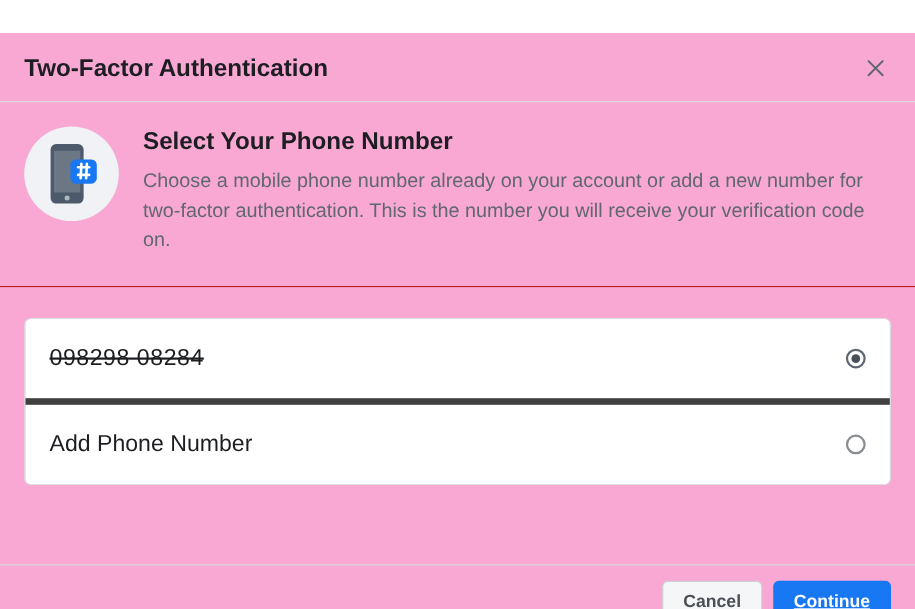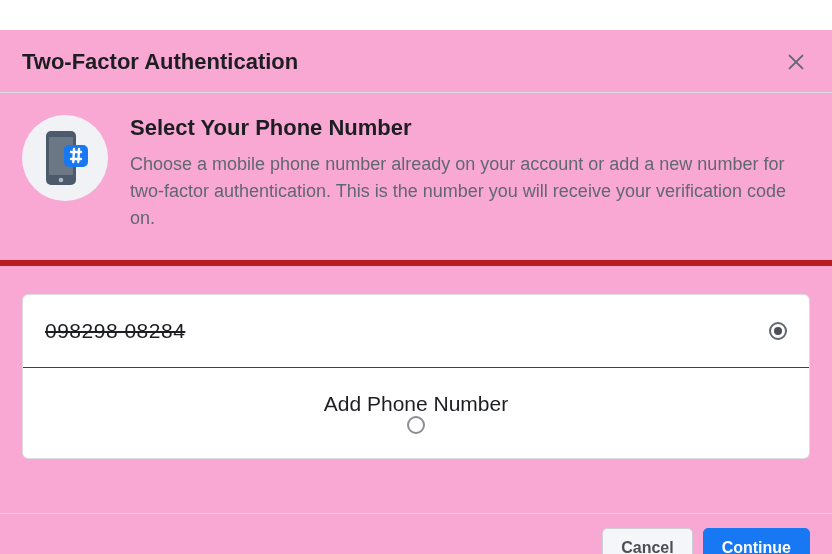"Select Your Phone Number" .intro { border-bottom: 6px solid #b91c1c -> 1px solid #b91c1c }
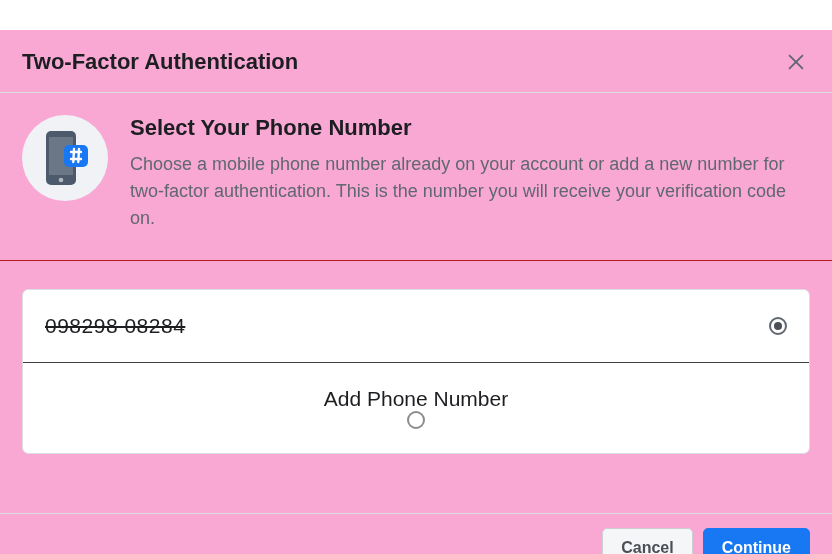"Add Phone Number" .option + .option { border-top: 1px solid #404040 -> 6px solid #404040; flex-direction: column -> none }
